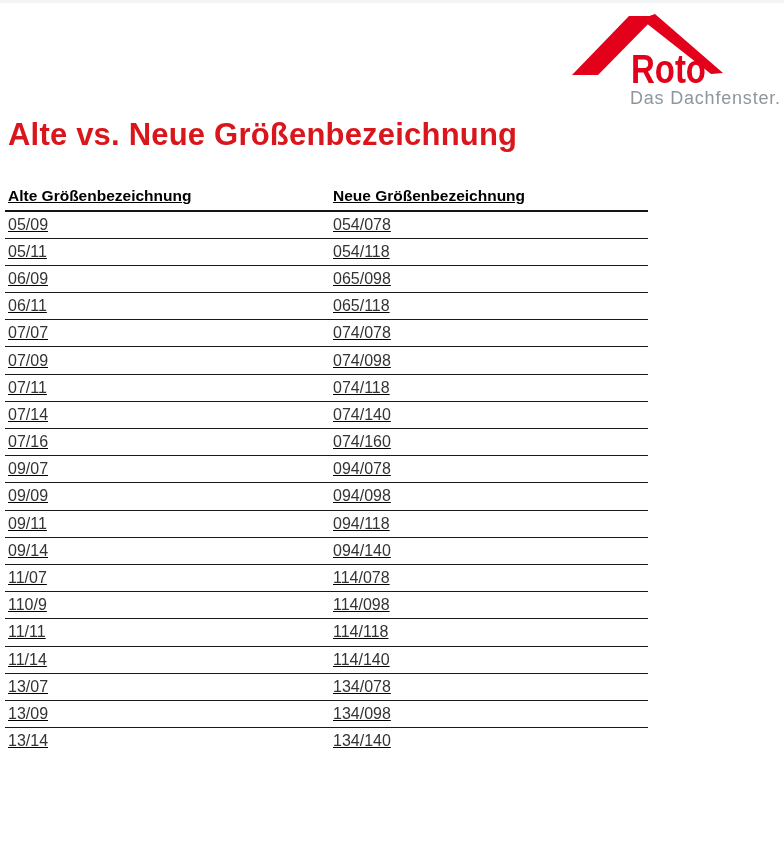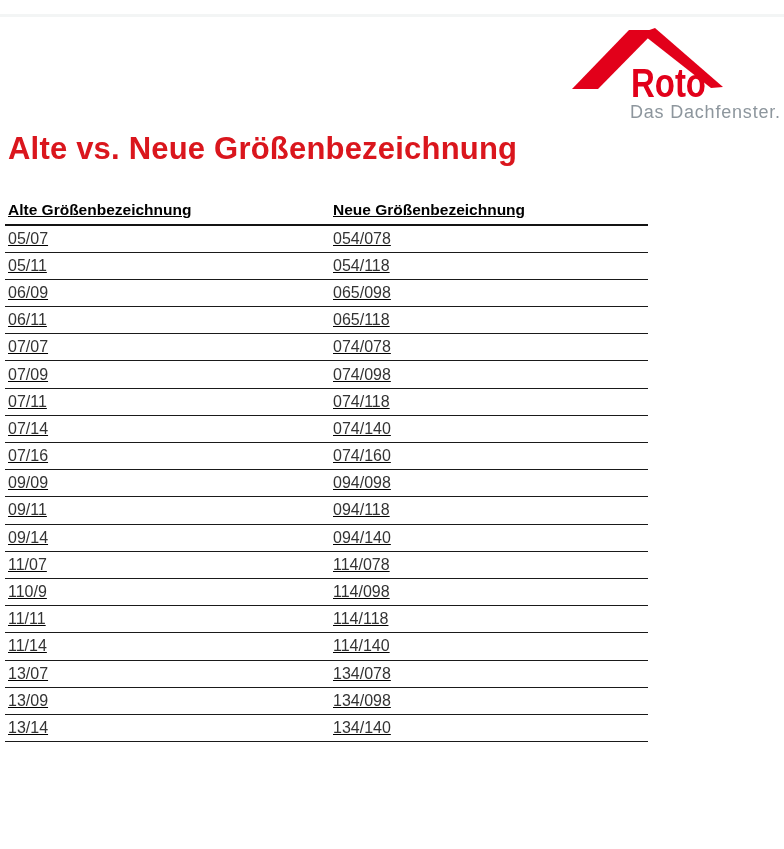"Roto" .page { margin-top: 14px -> none }
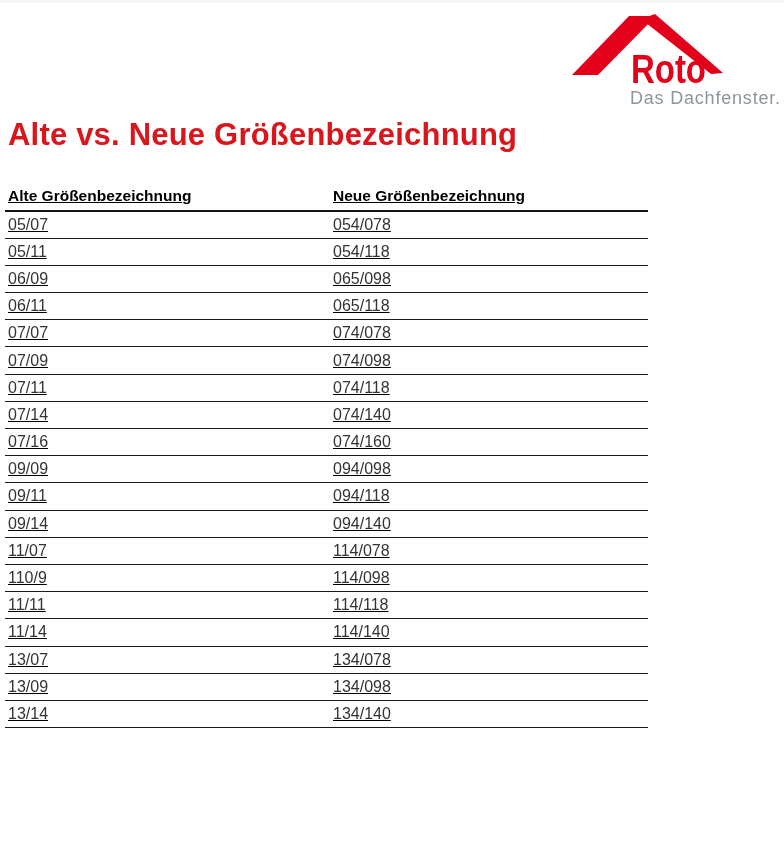"05/07" td { text: 05/07 -> 05/09 }
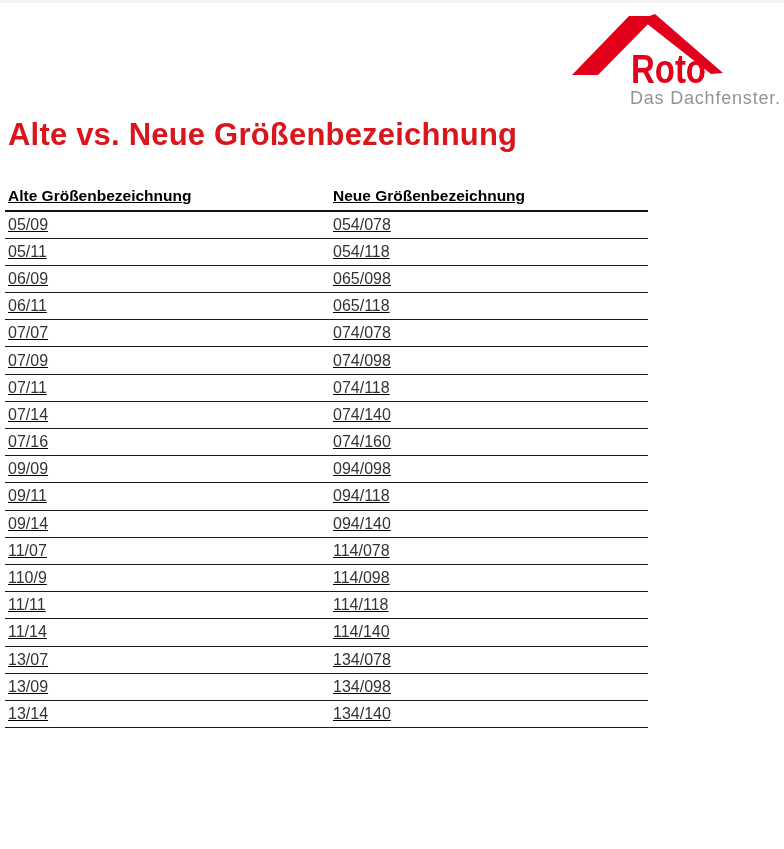"09/07" tr { html: none -> <tr> <td>09/07</td> <td>094/078</td> </tr> }
